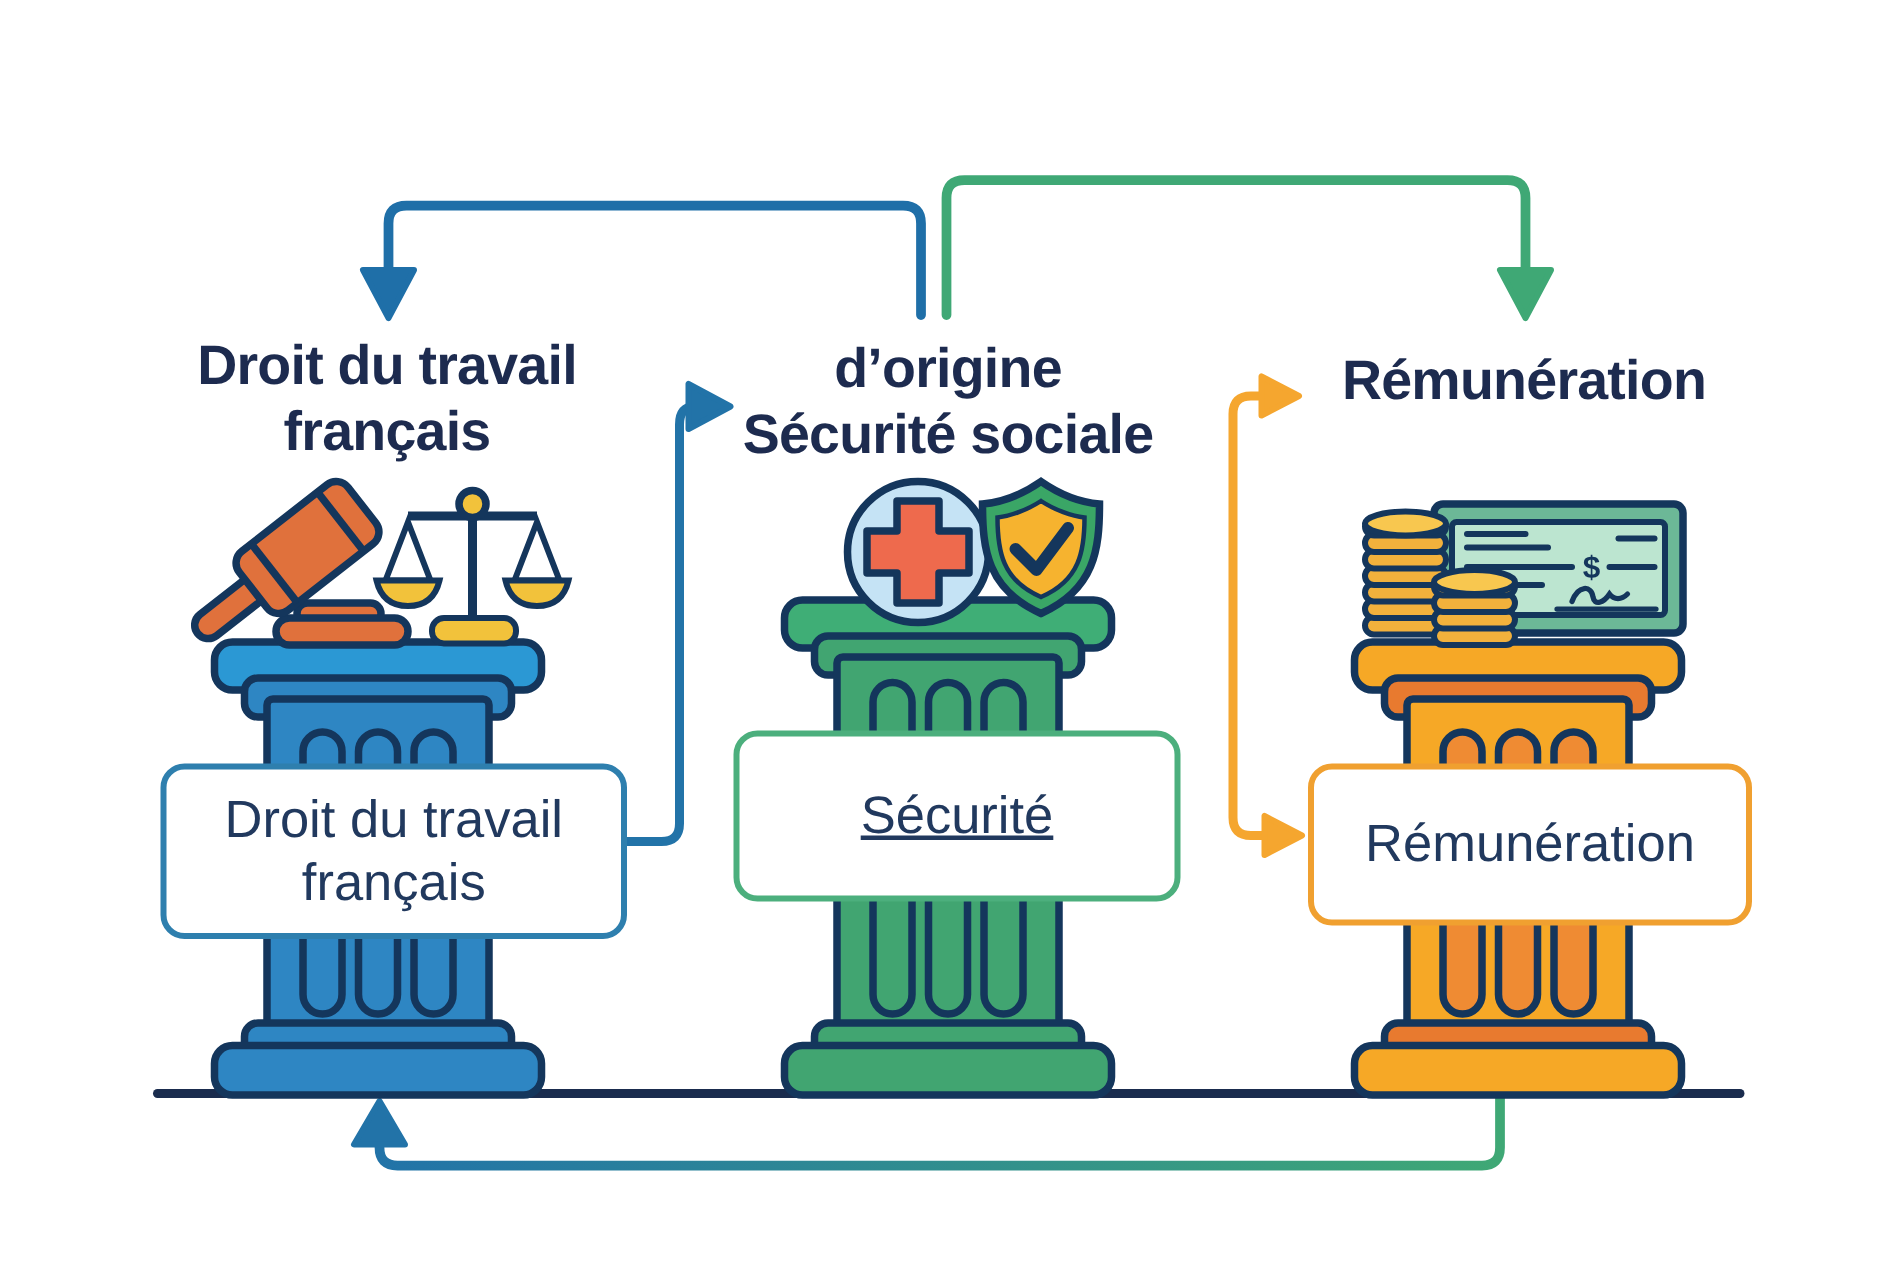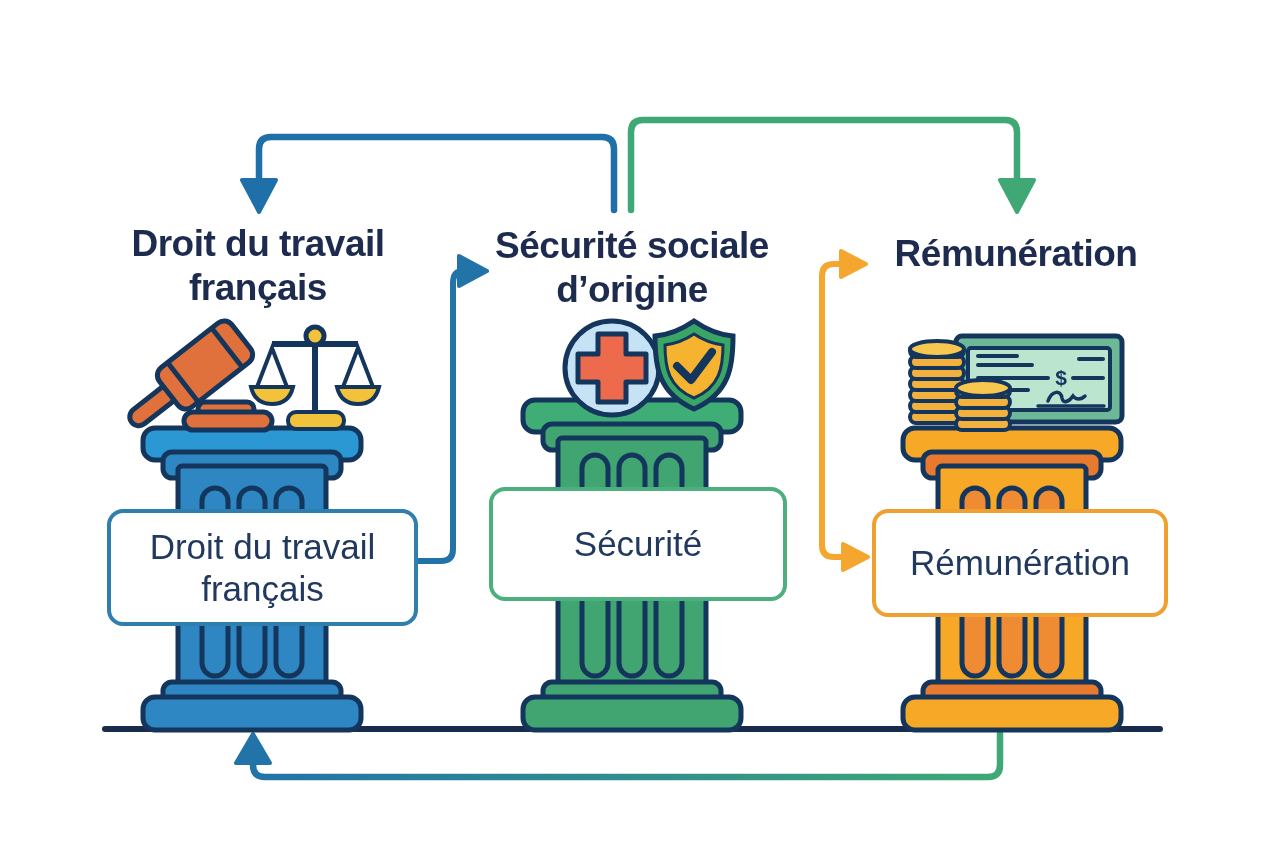"Sécurité sociale" span { order: before "d’origine" -> after "d’origine" }
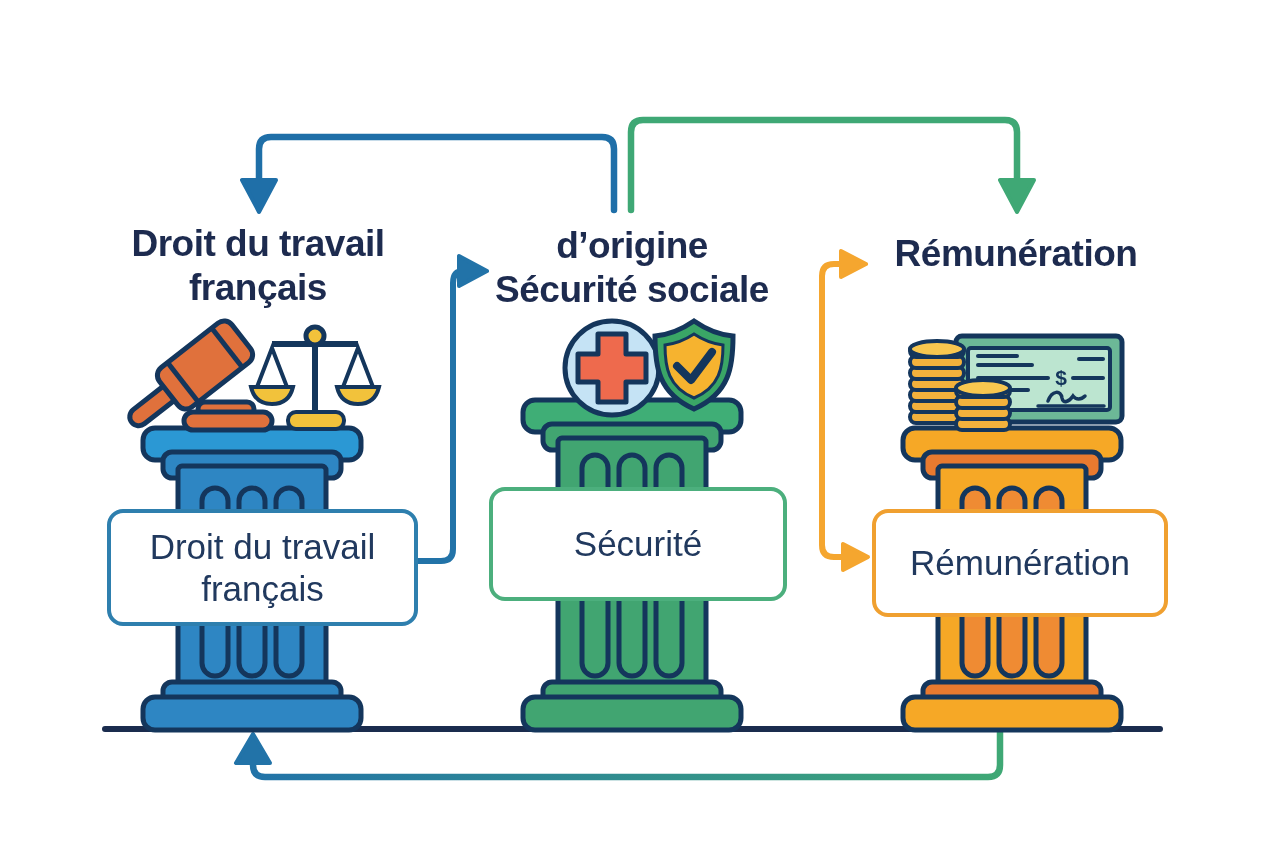"Sécurité" .b2 { text-decoration: none -> underline }
